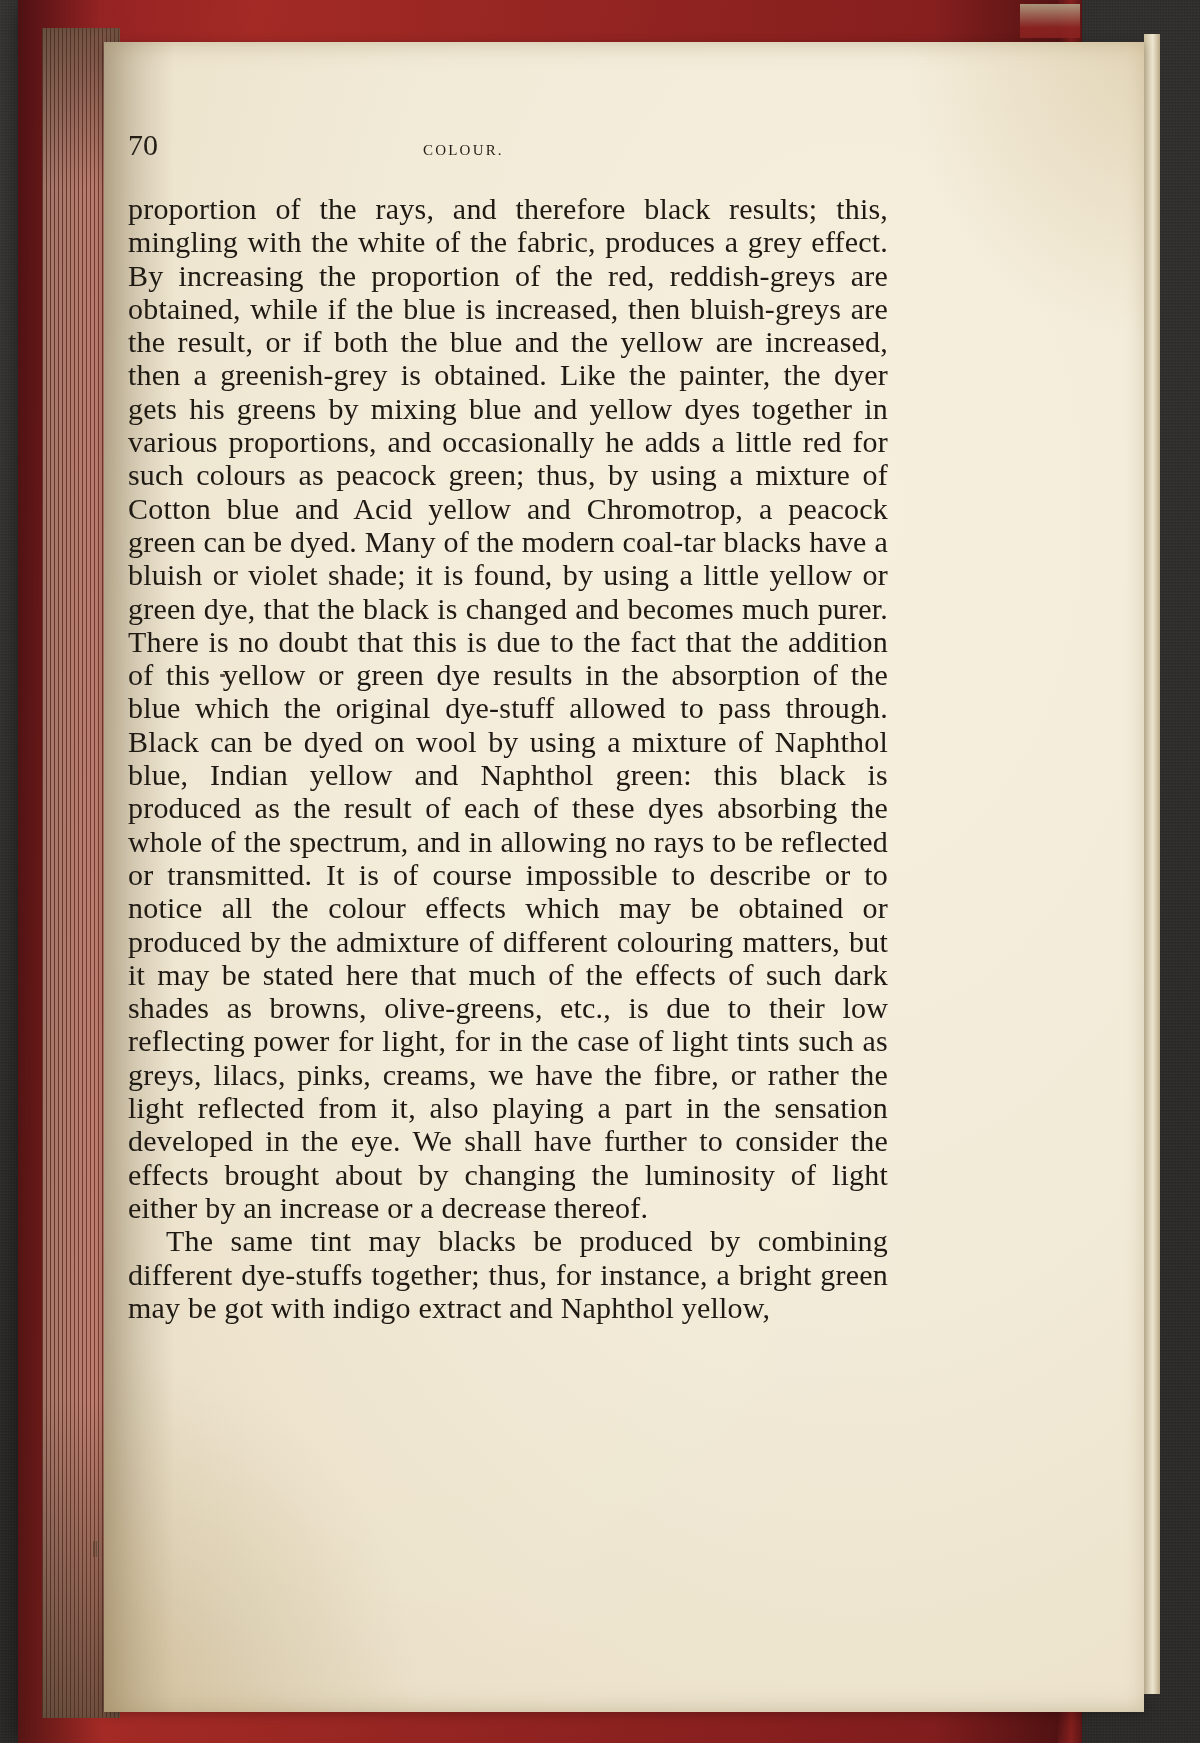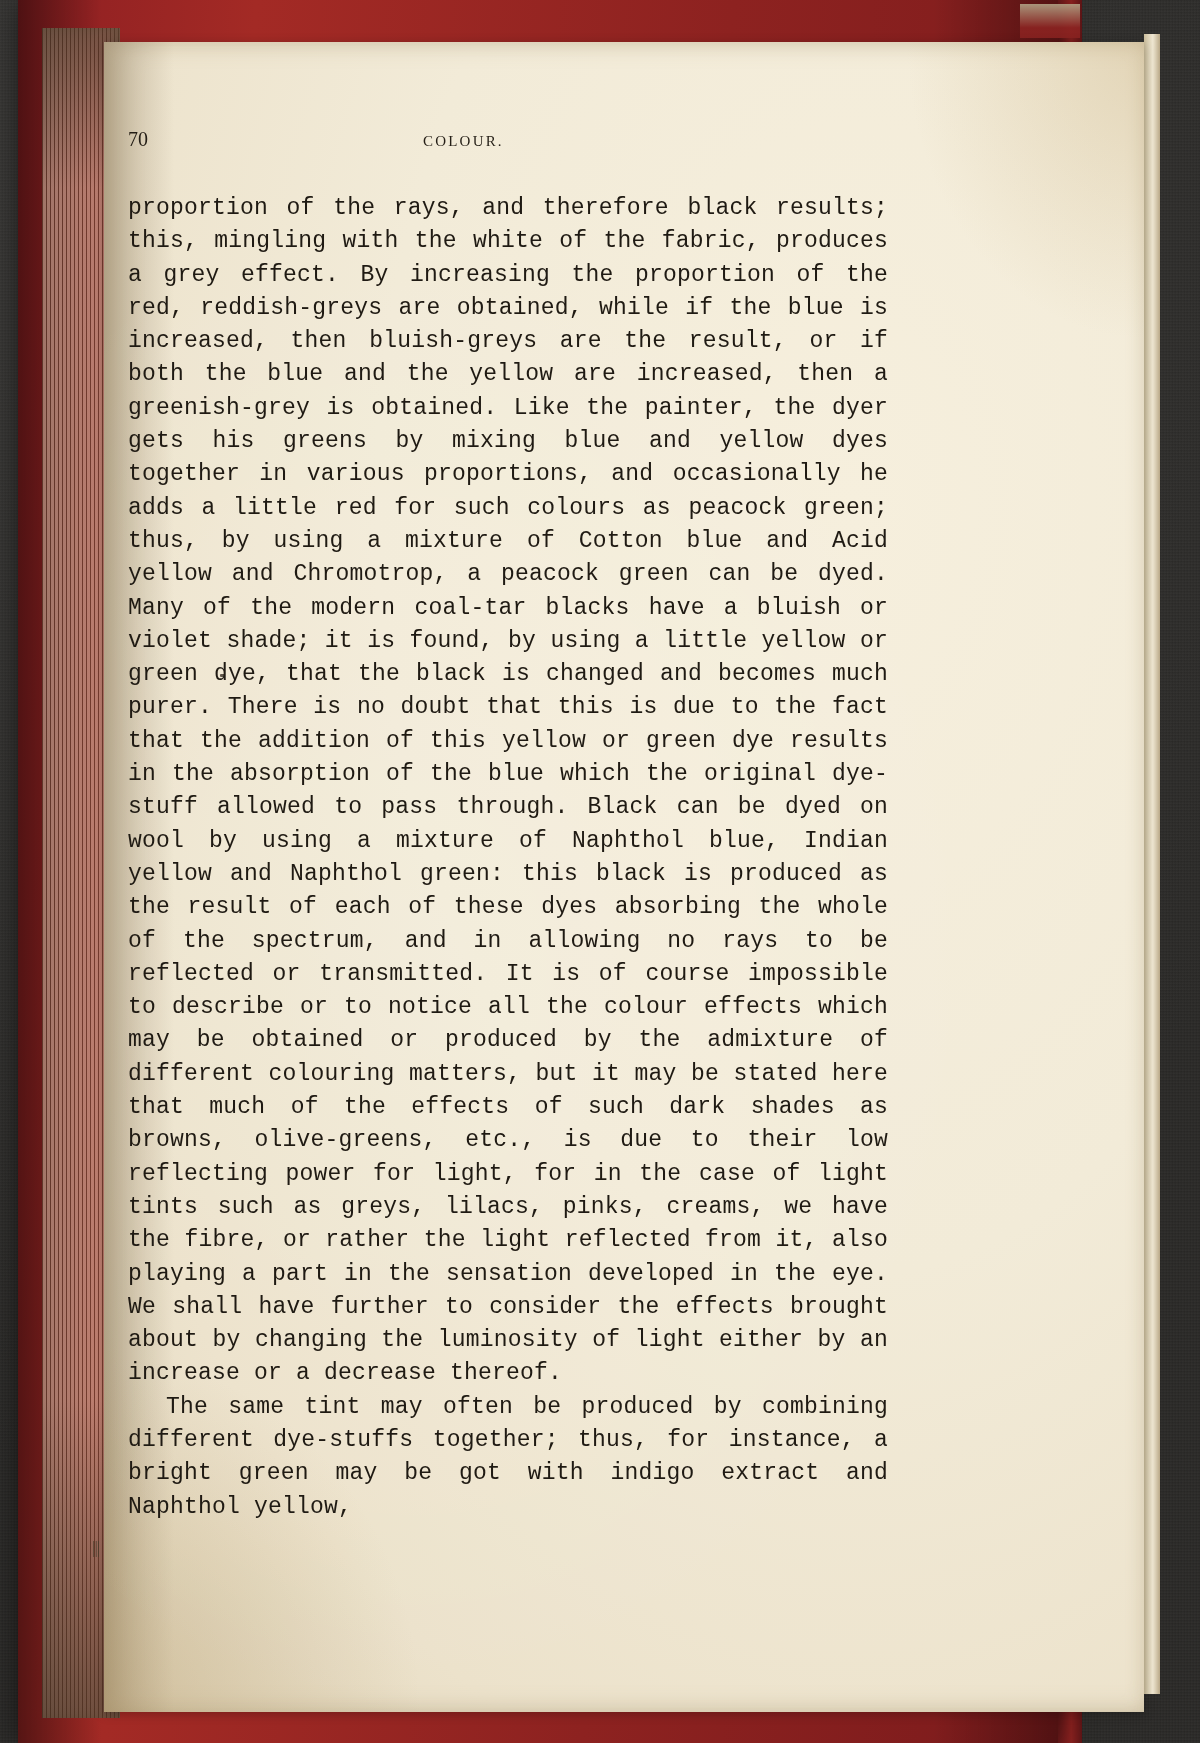"70" .folio { font-size: 20px -> 30px }
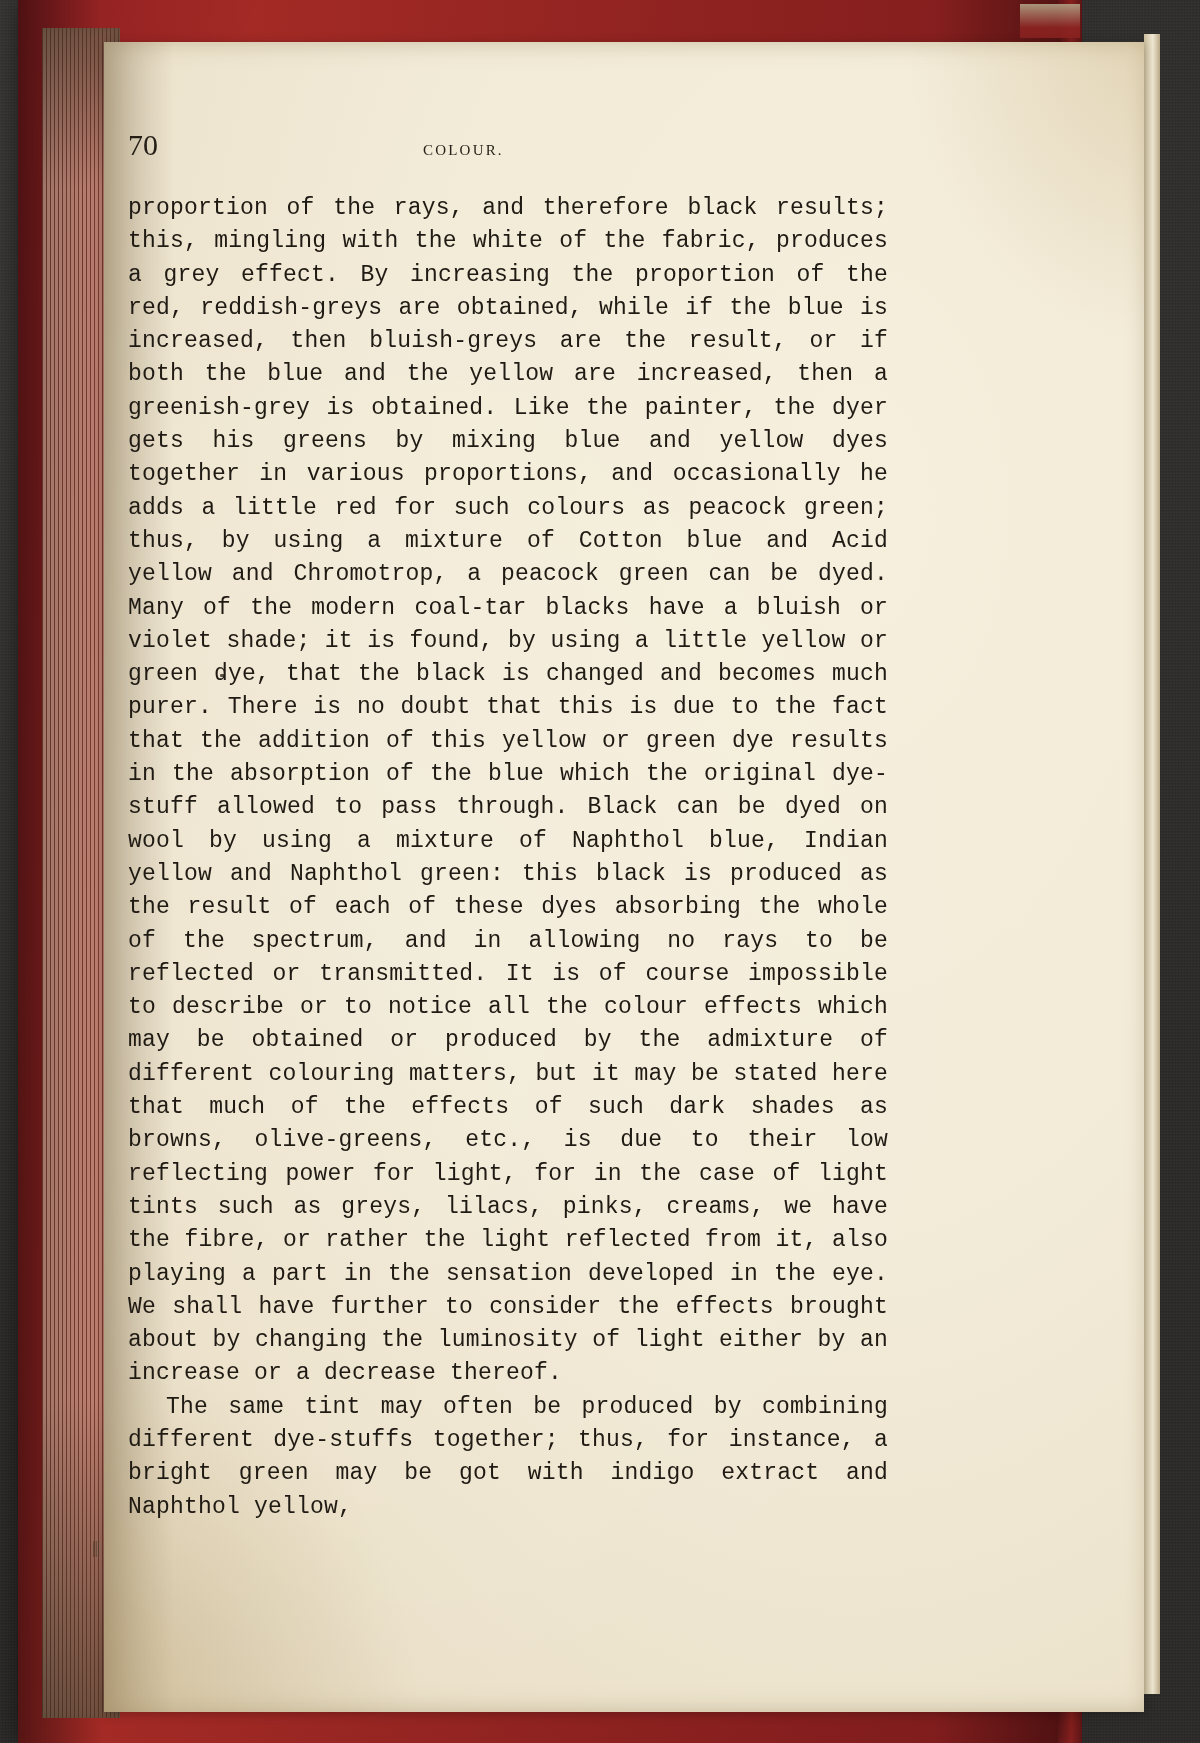"proportion of the rays, and" .body-text { font-family: Liberation Mono, monospace -> Liberation Serif, serif; font-size: 23px -> 30px }
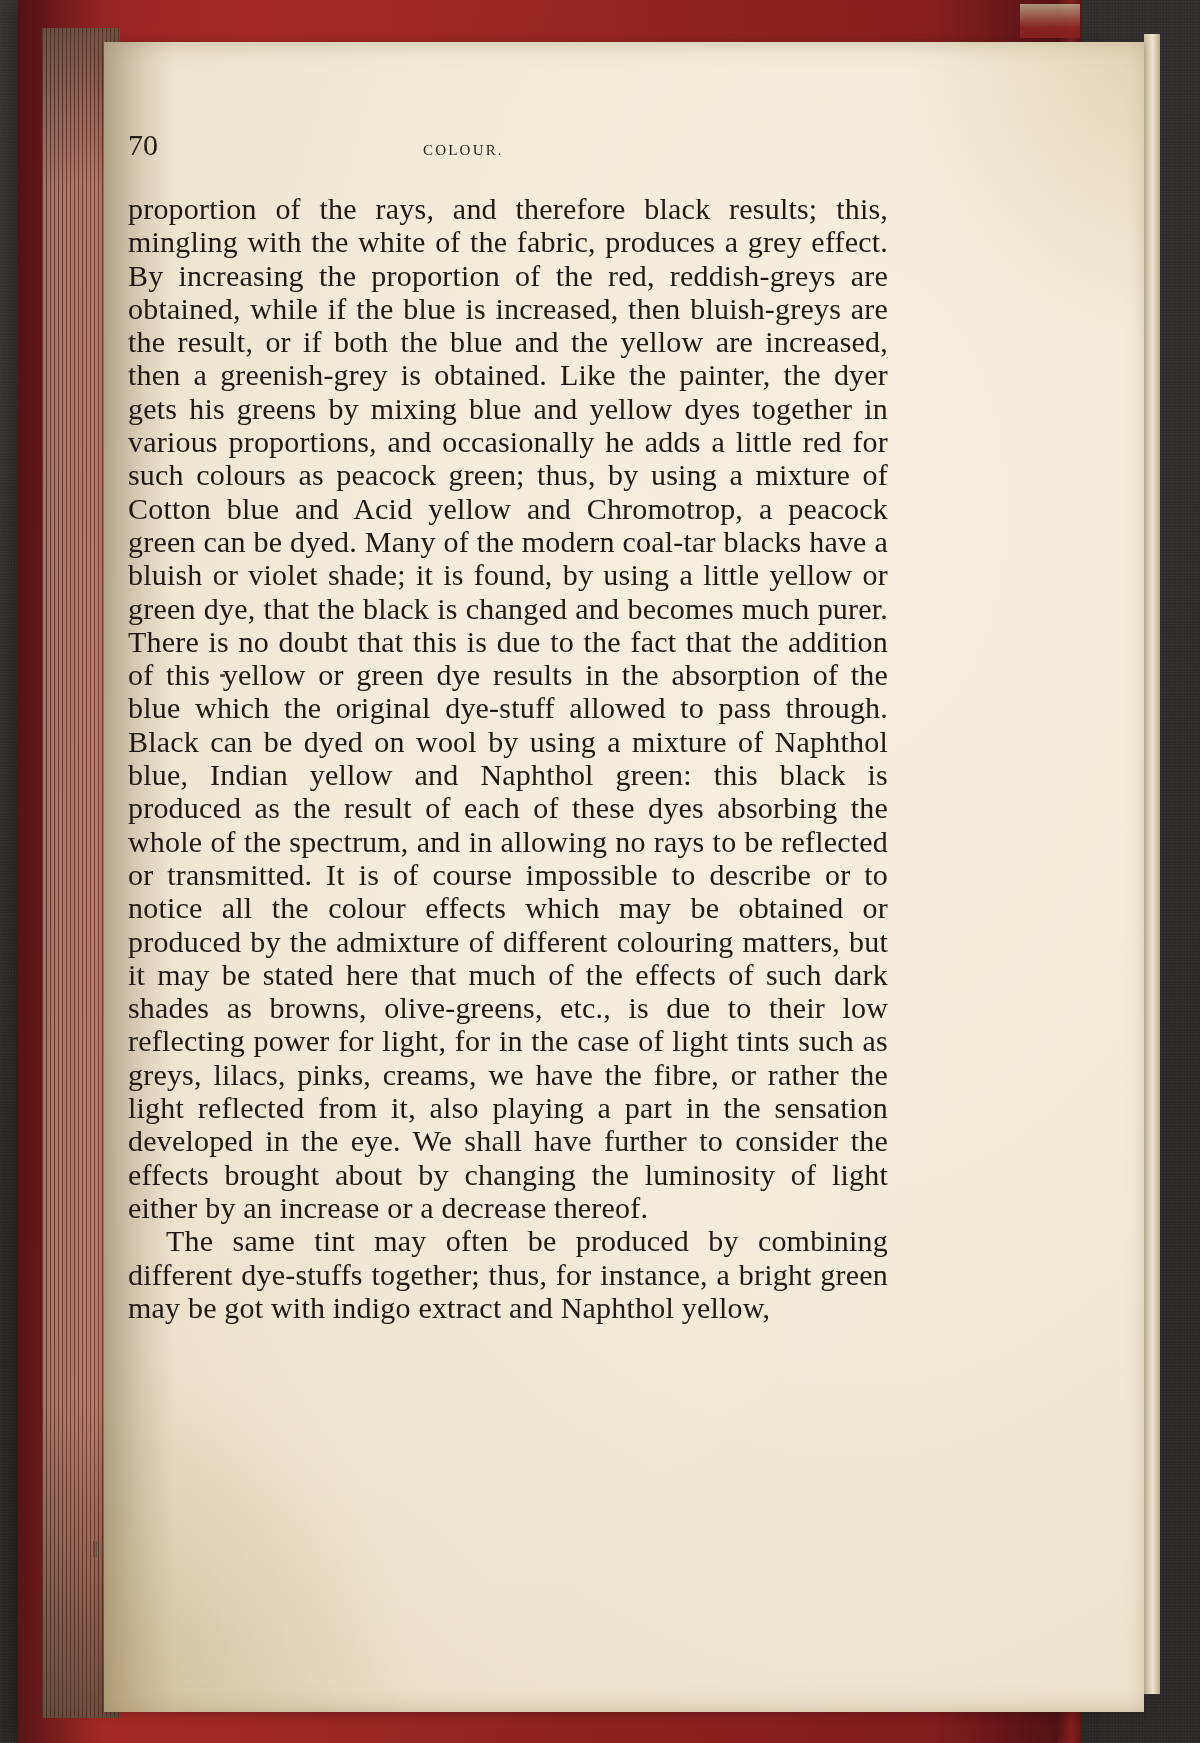"The same tint may often" p.indent { text: often -> blacks }
